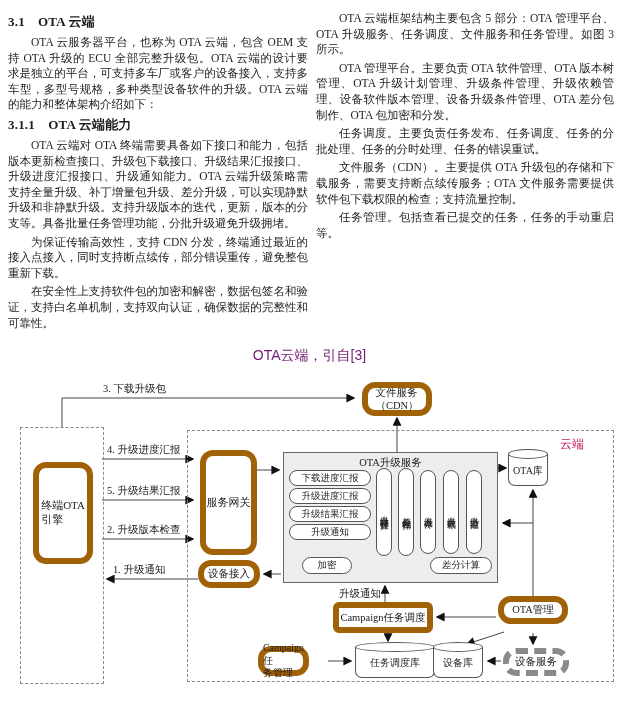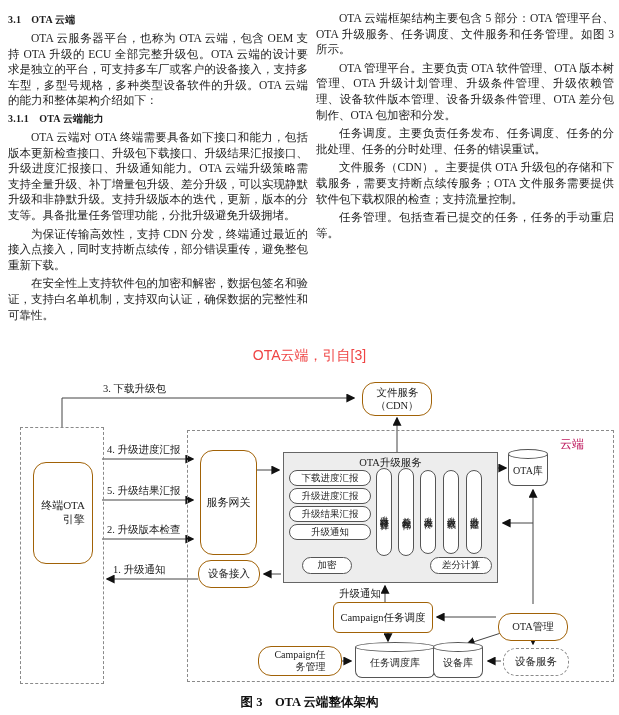"3.1 OTA 云端" .col h3 { font-size: 10px -> 13px }
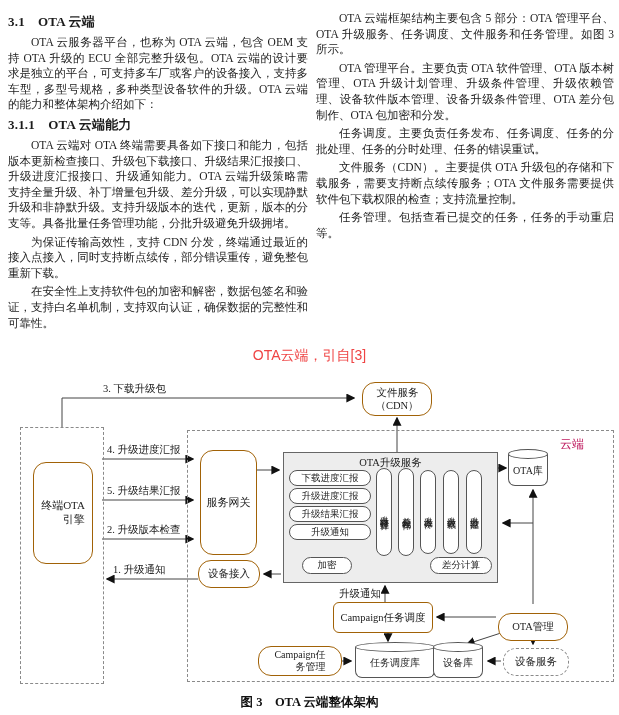"OTA云端，引自[3]" #source-note { color: #ef4444 -> #701a75 }
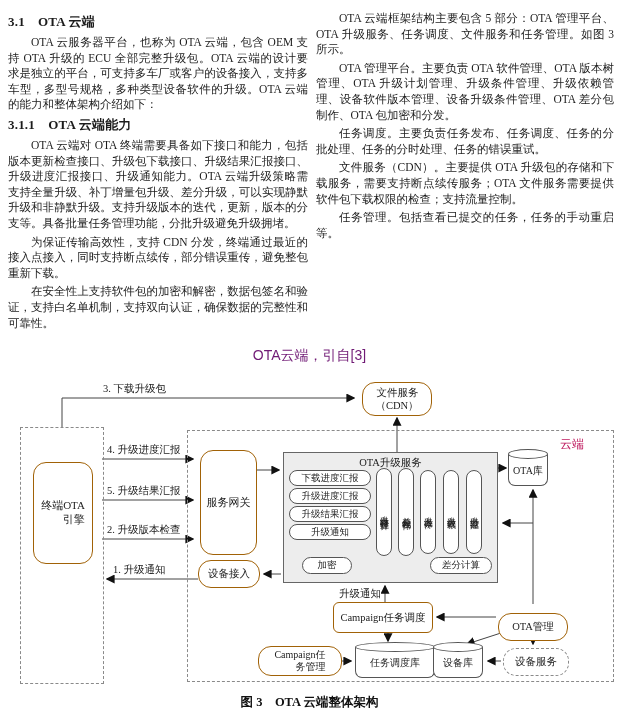"文件服务" .node { border: 1px solid #a16207 -> 6px solid #a16207; text-align: right -> left }
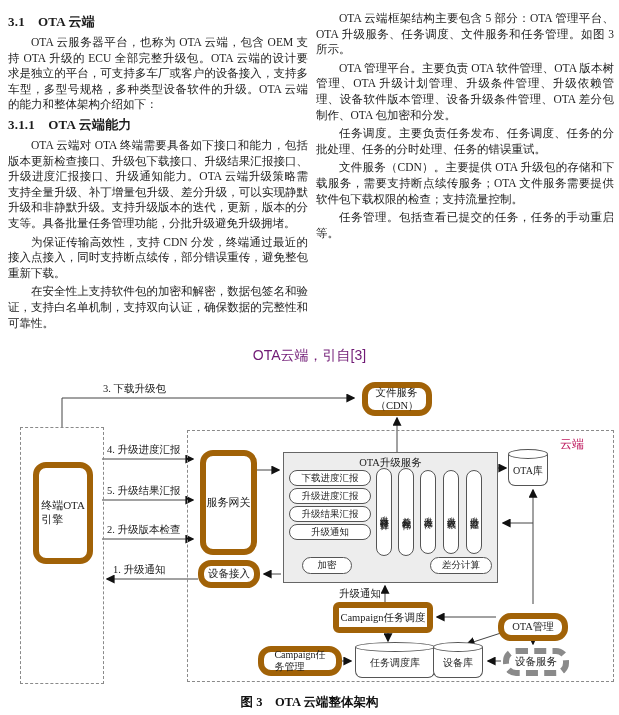"OTA管理" div.node { top: 235px -> 218px }
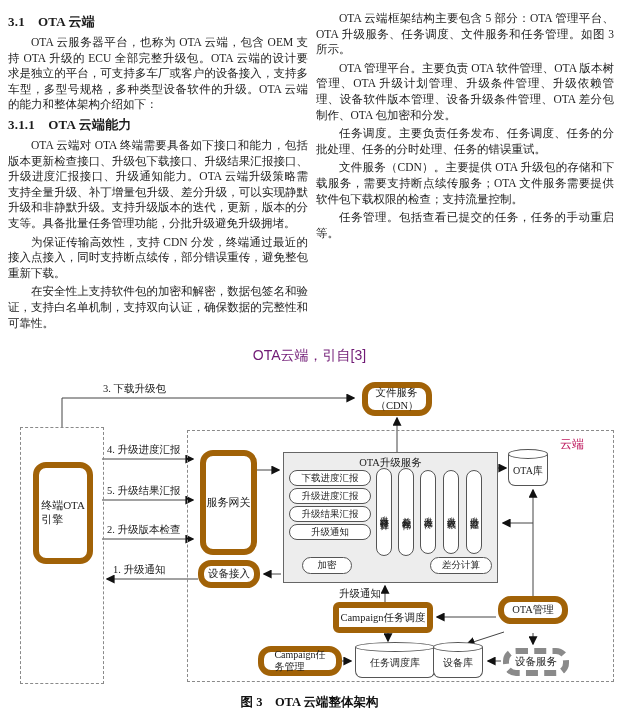"Campaign任" div.node { width: 84px -> 51px }
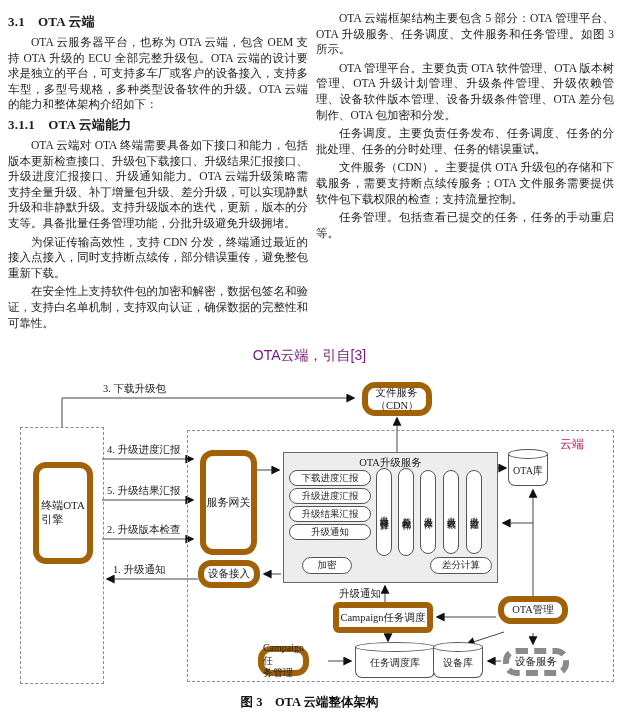"图 3 OTA 云端整体架构" div { html: <div>图 3 OTA 云端整体架构</div> -> none }
